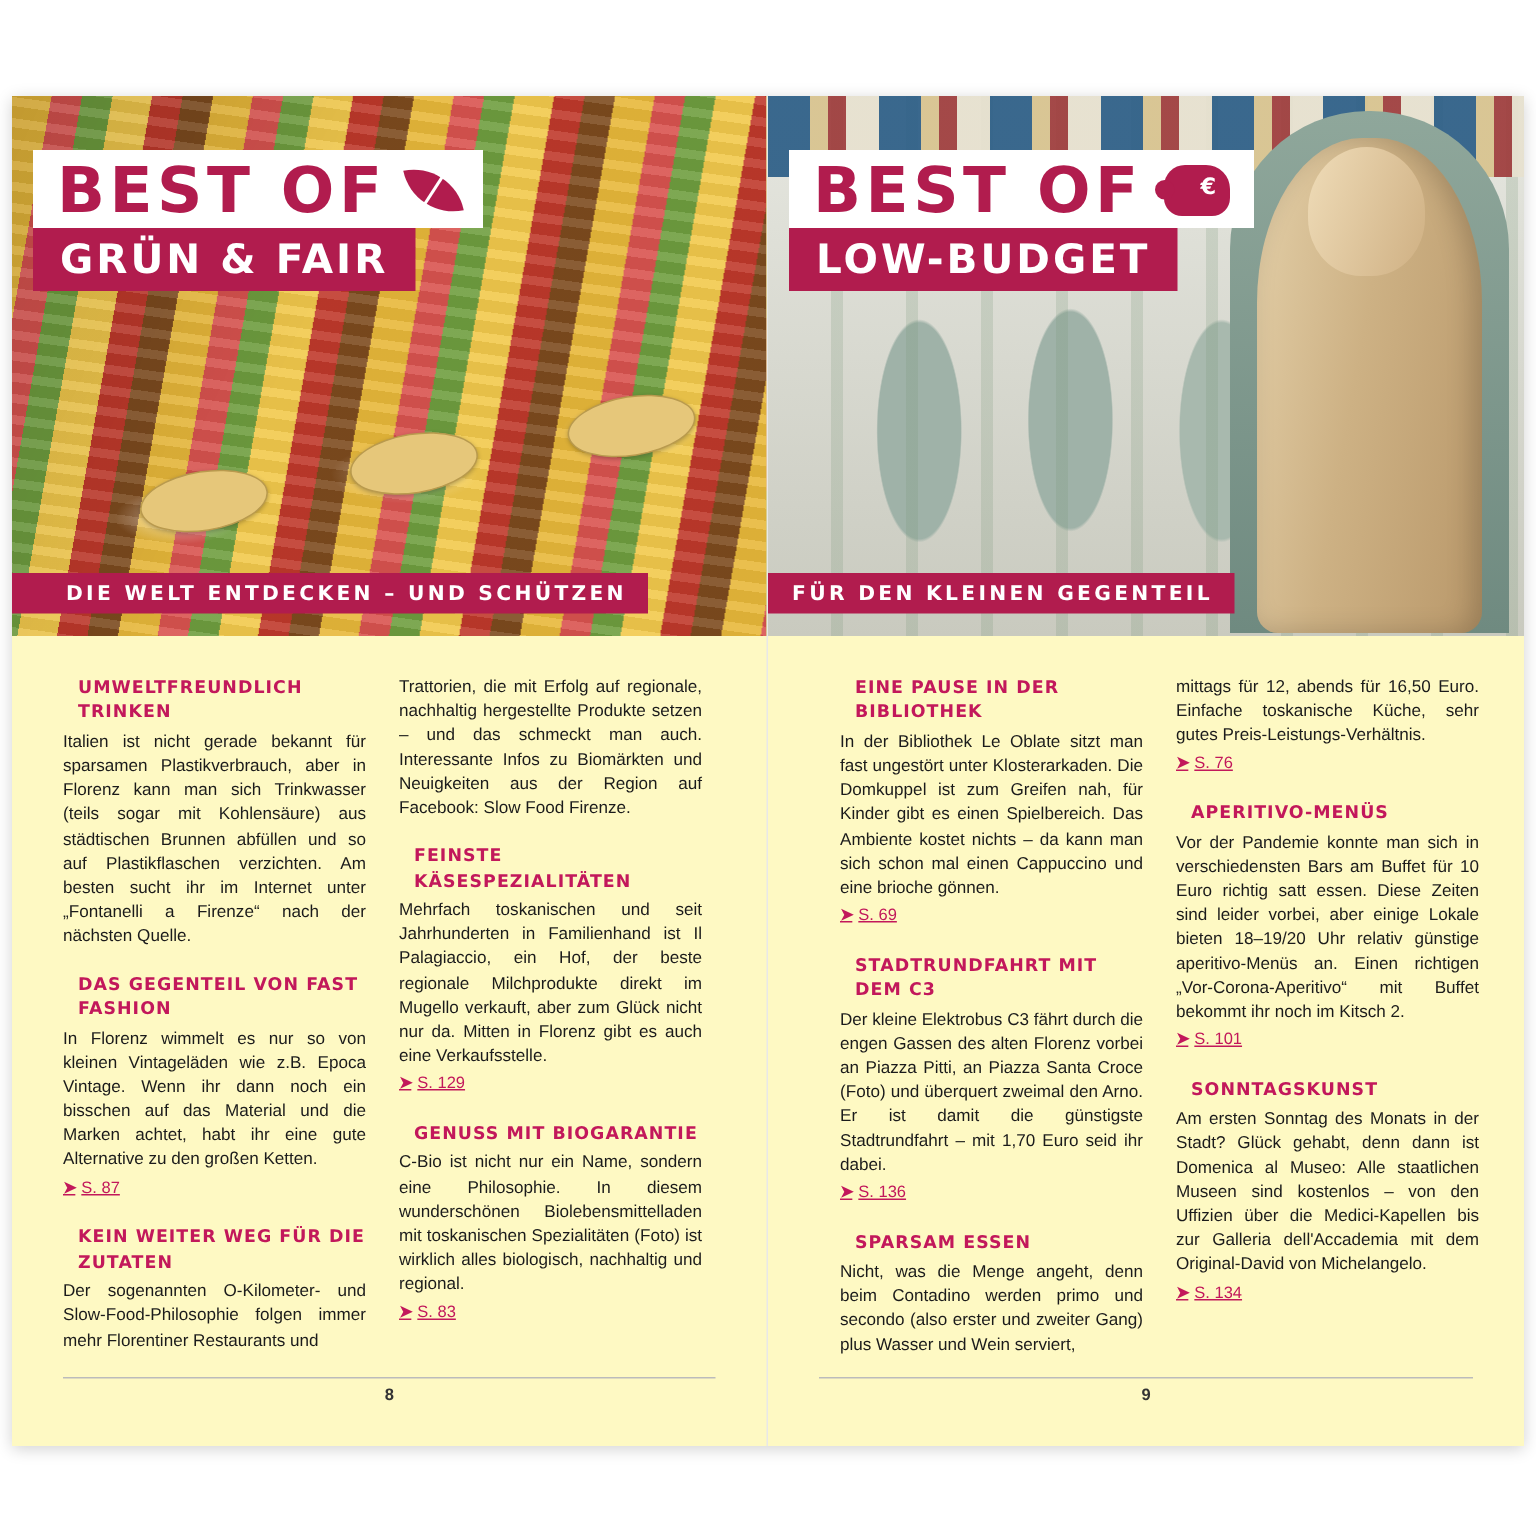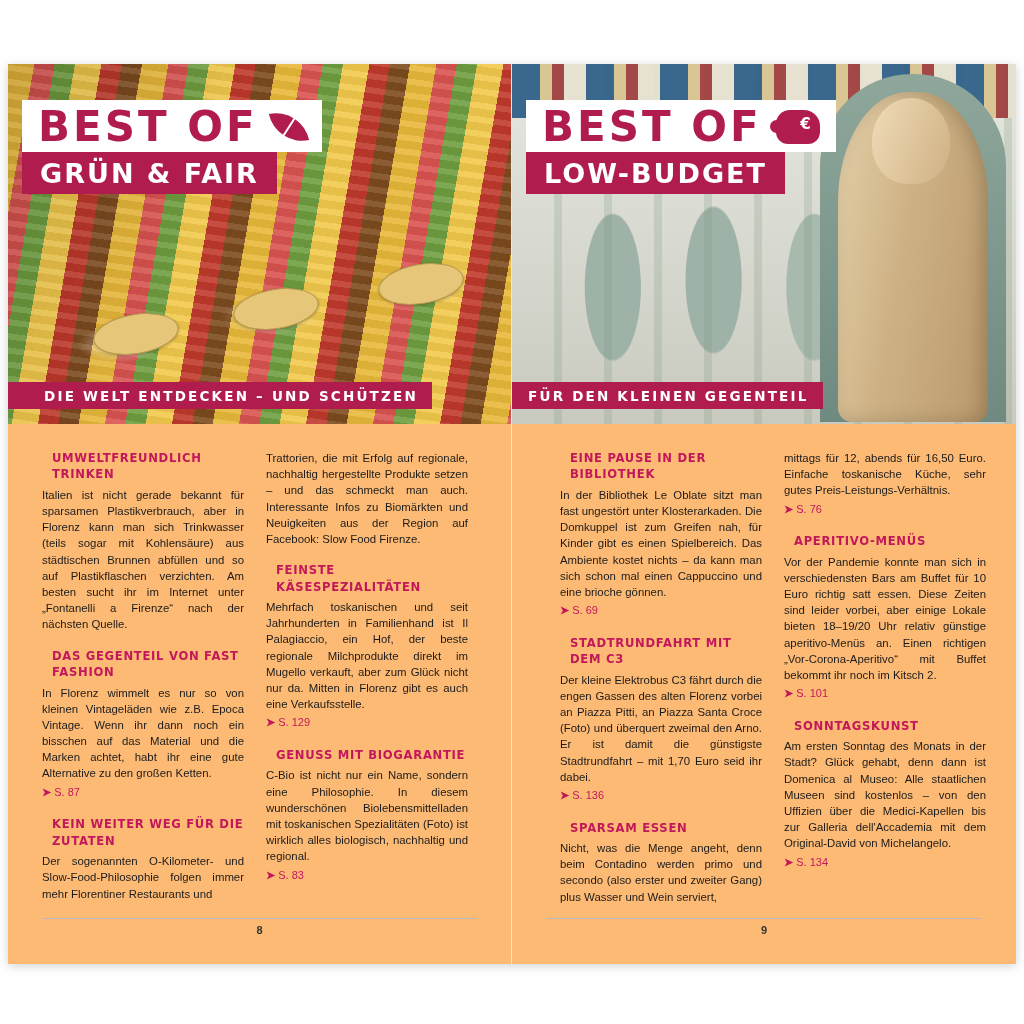"BEST OF" .page { background: #fdba74 -> #fef9c3 }
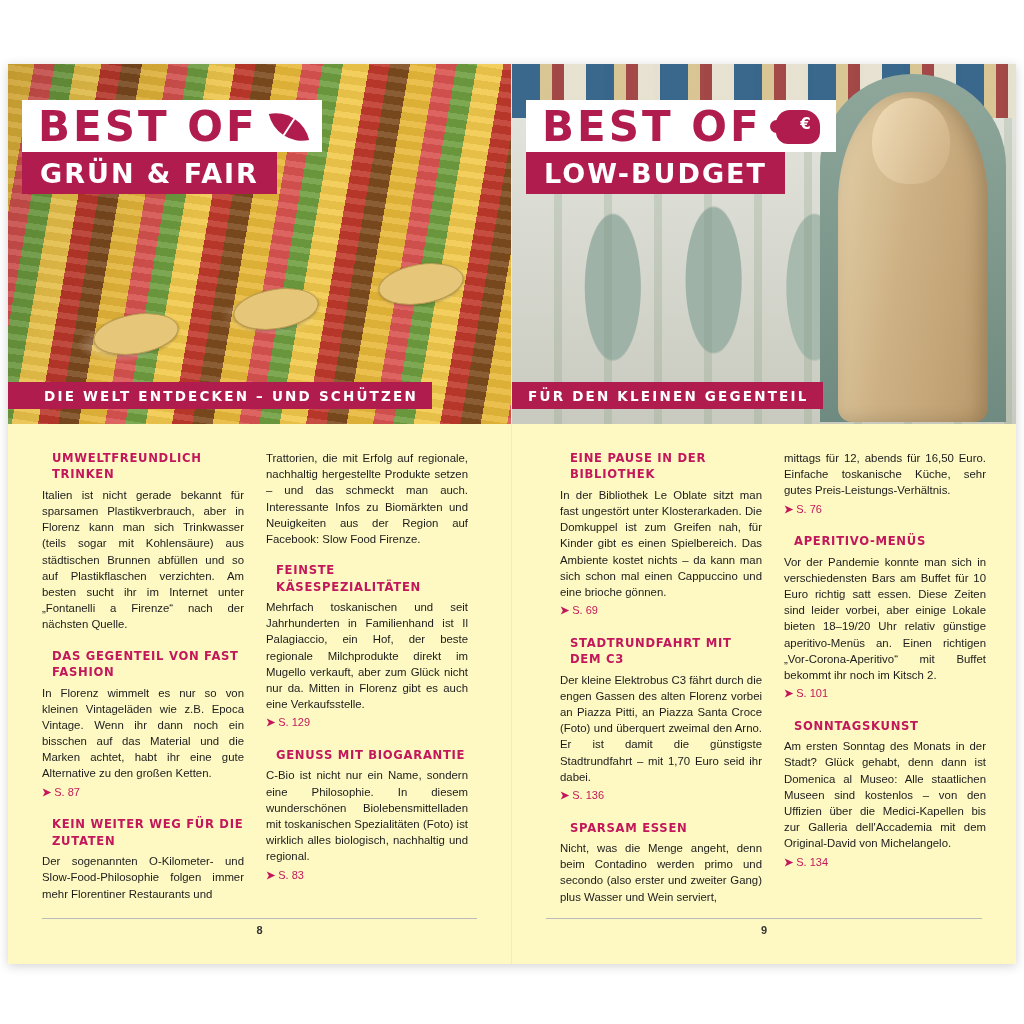"➤ S. 76" .ref { text-decoration: none -> underline }
